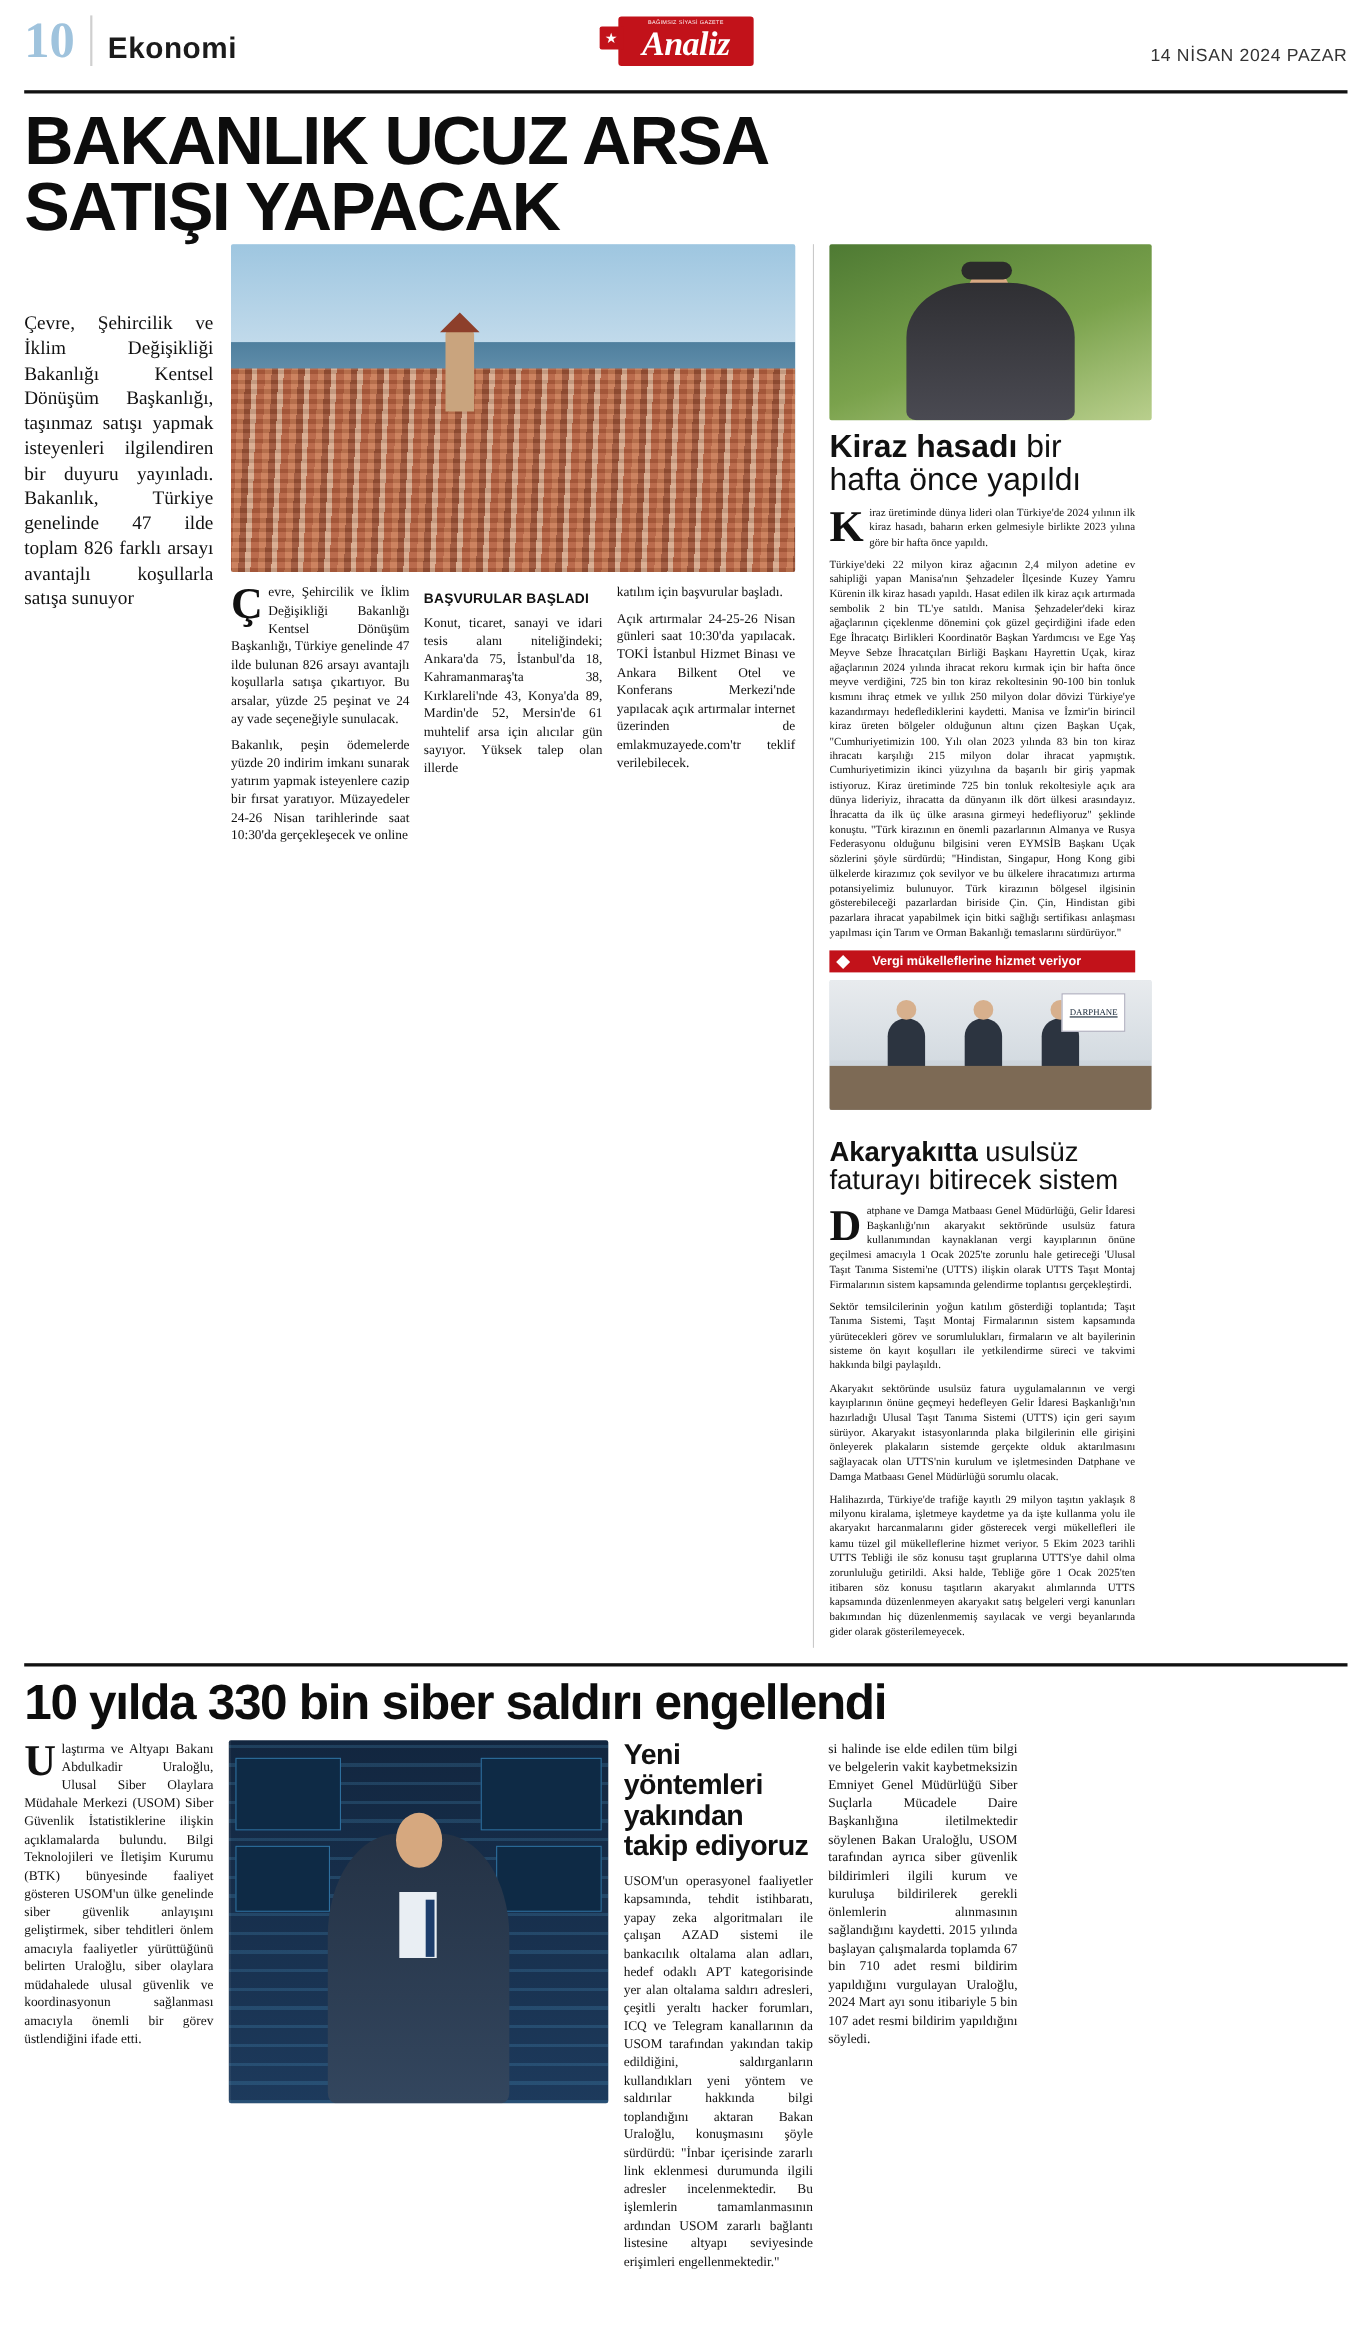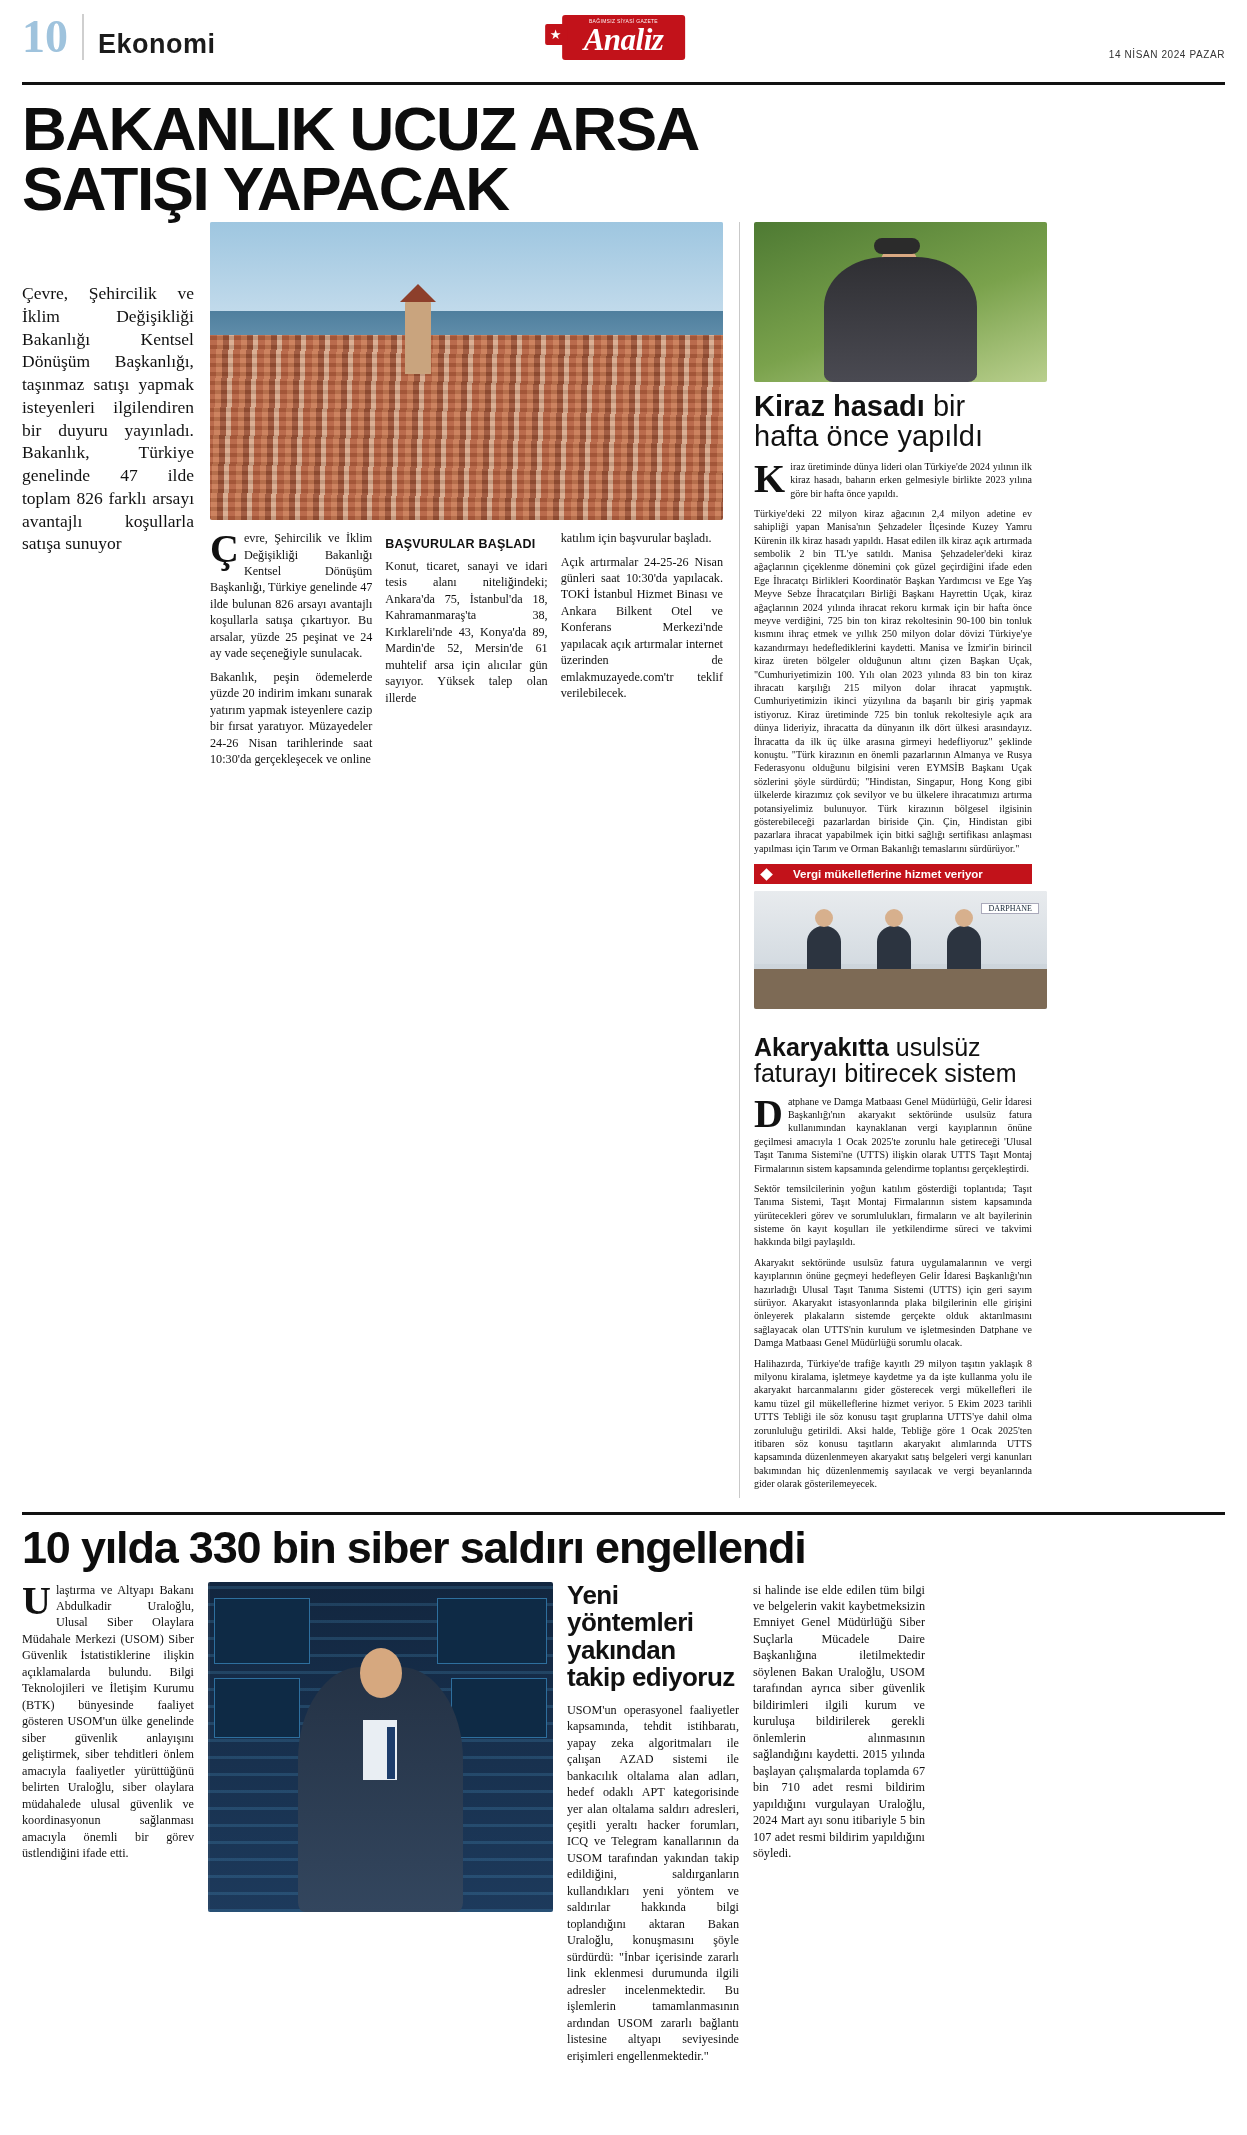"14 NİSAN 2024 PAZAR" .date-line { font-size: 10px -> 16px }
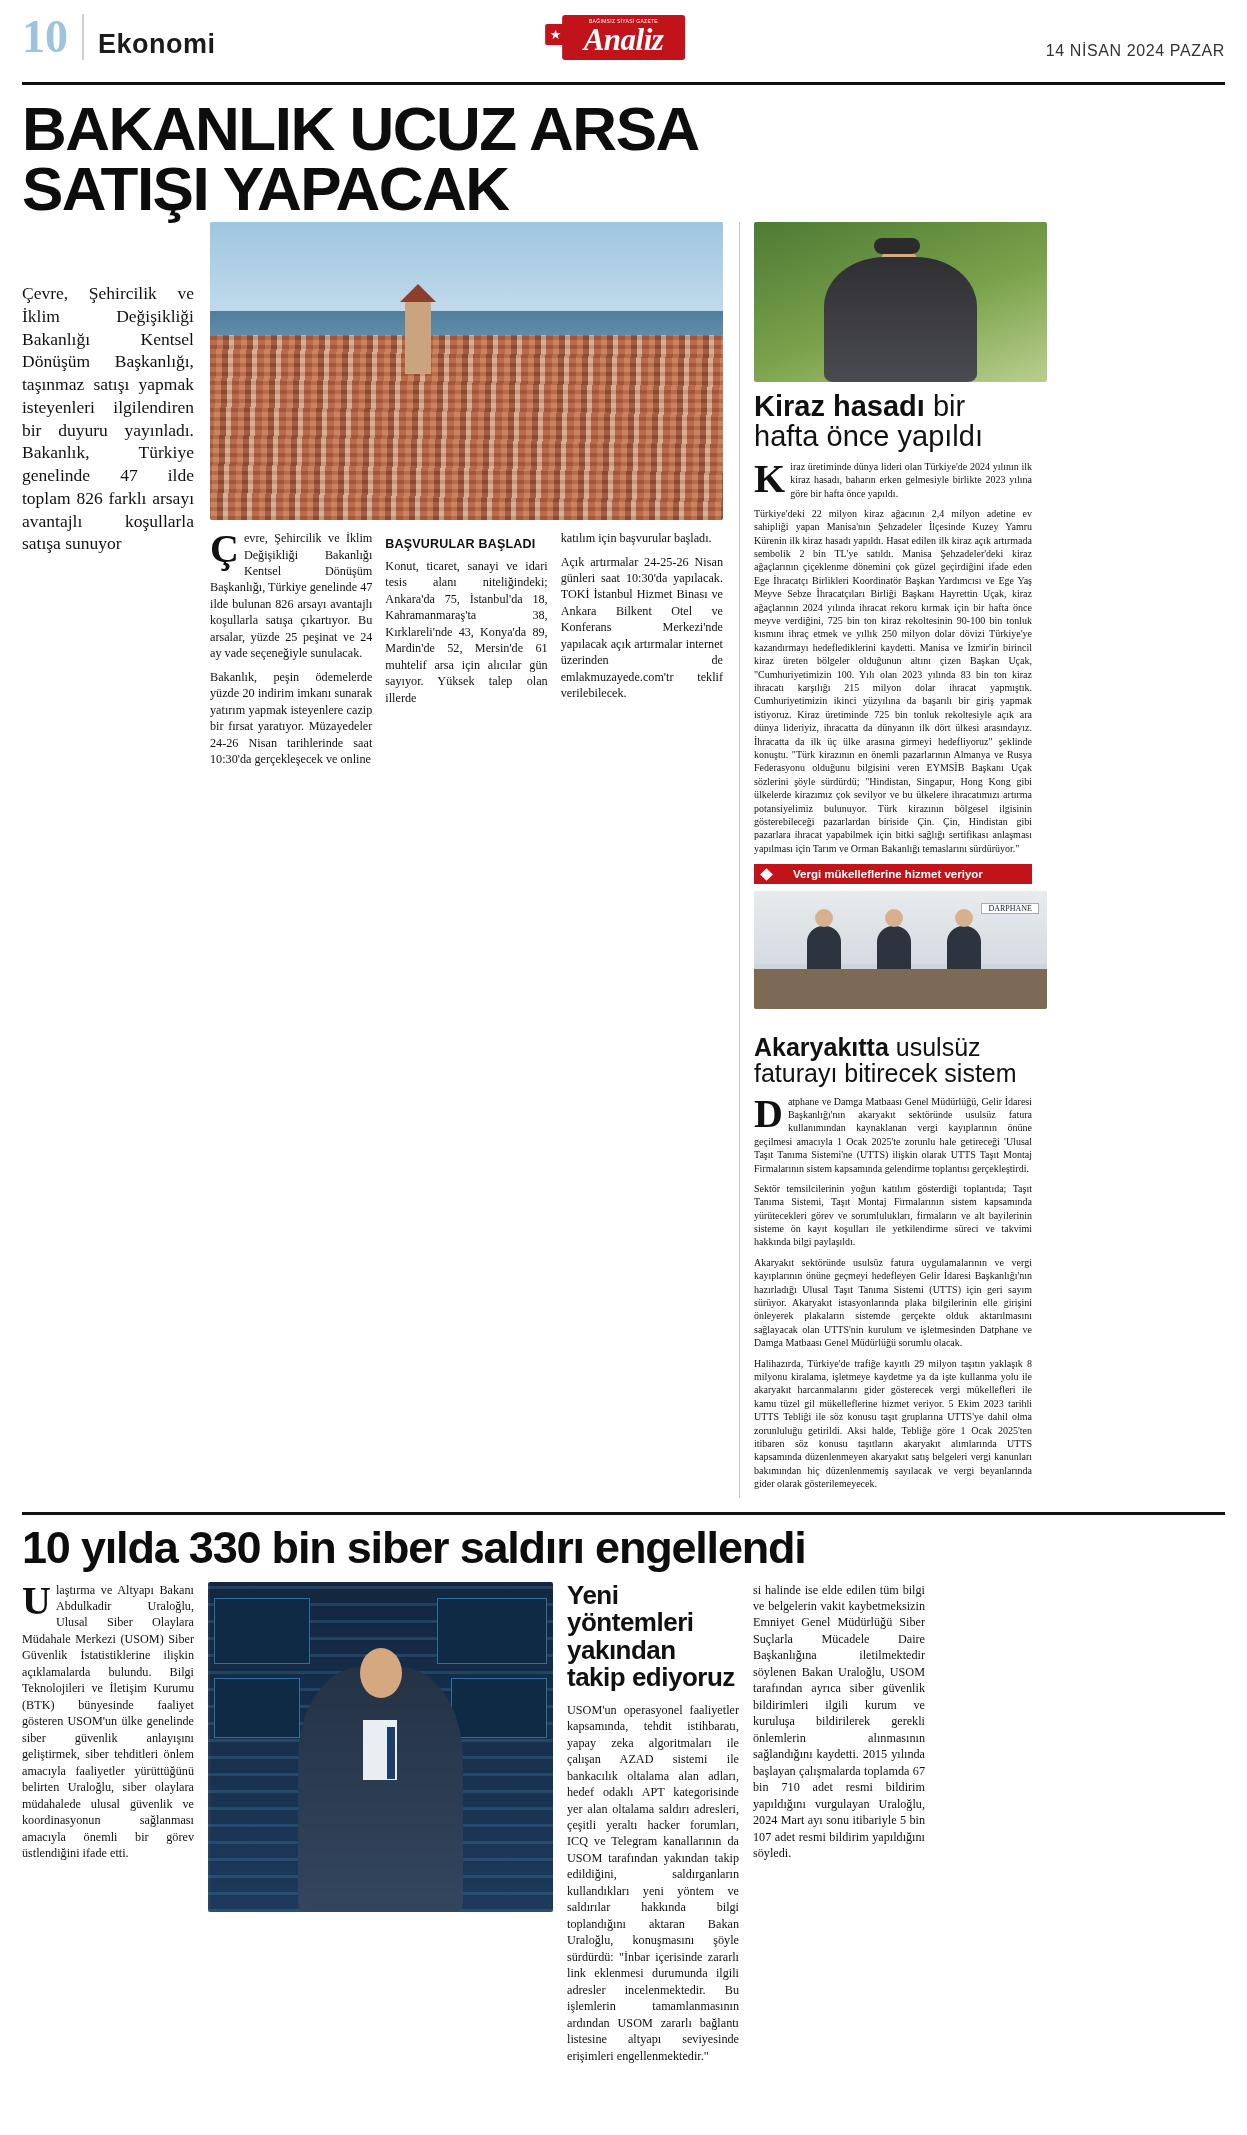"DARPHANE" .meeting-photo .sign { padding: 0 6px -> 12px 6px; right: 8px -> 24px; text-decoration: none -> underline }
